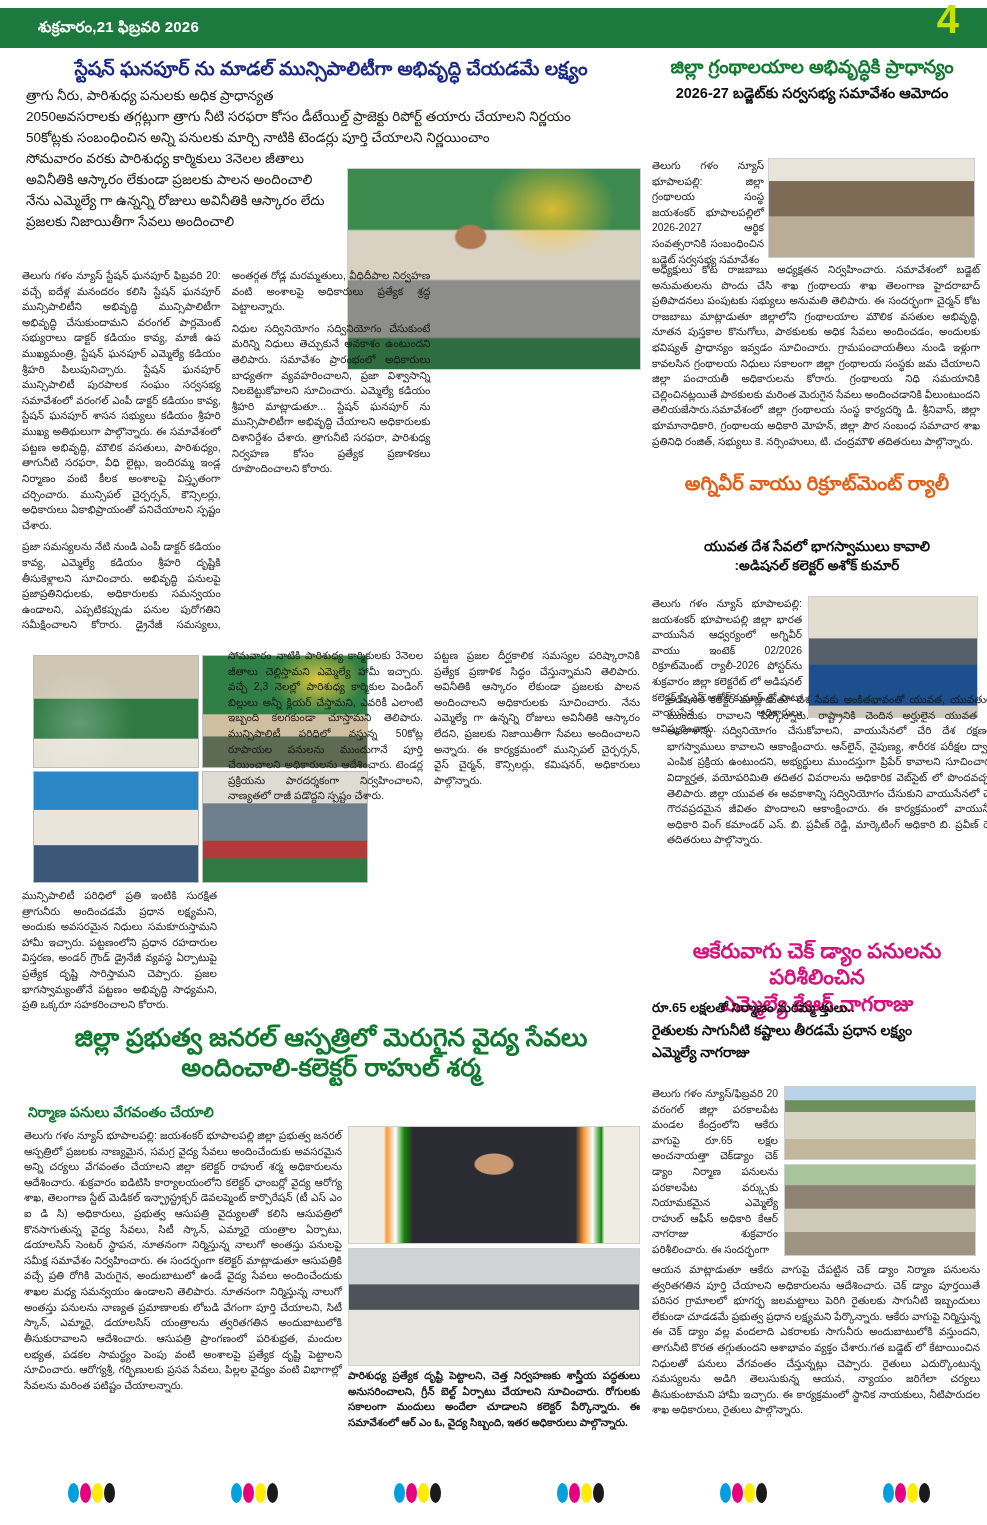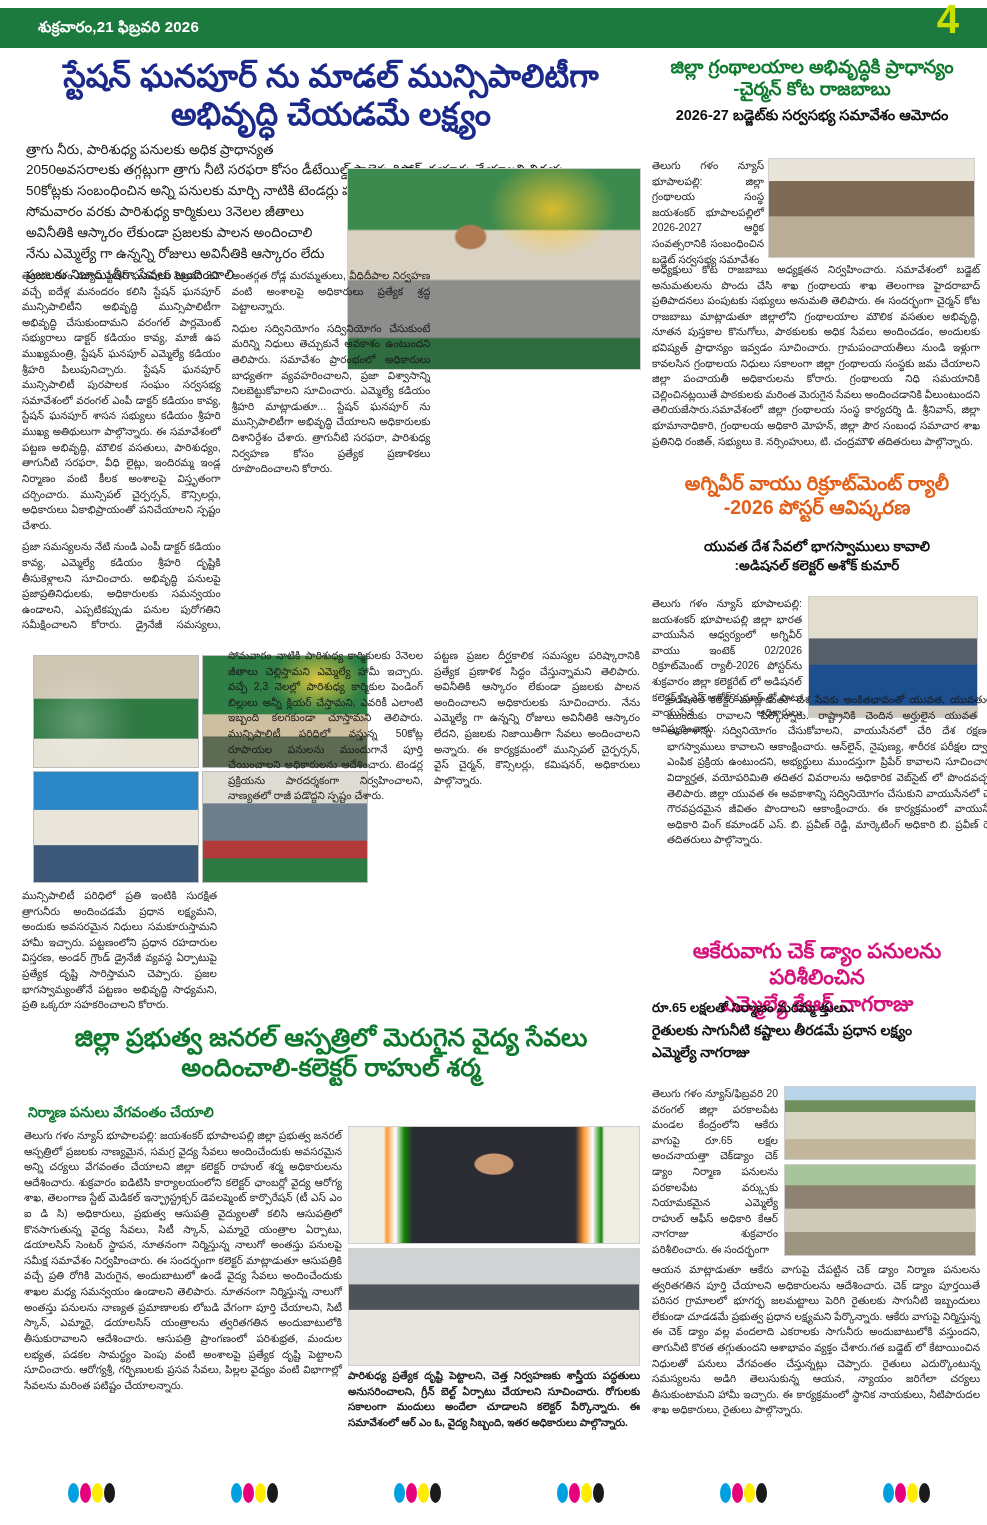"స్టేషన్ ఘనపూర్ ను మాడల్ మున్సిపాలిటీగా" #lead-headline { font-size: 32px -> 19px }
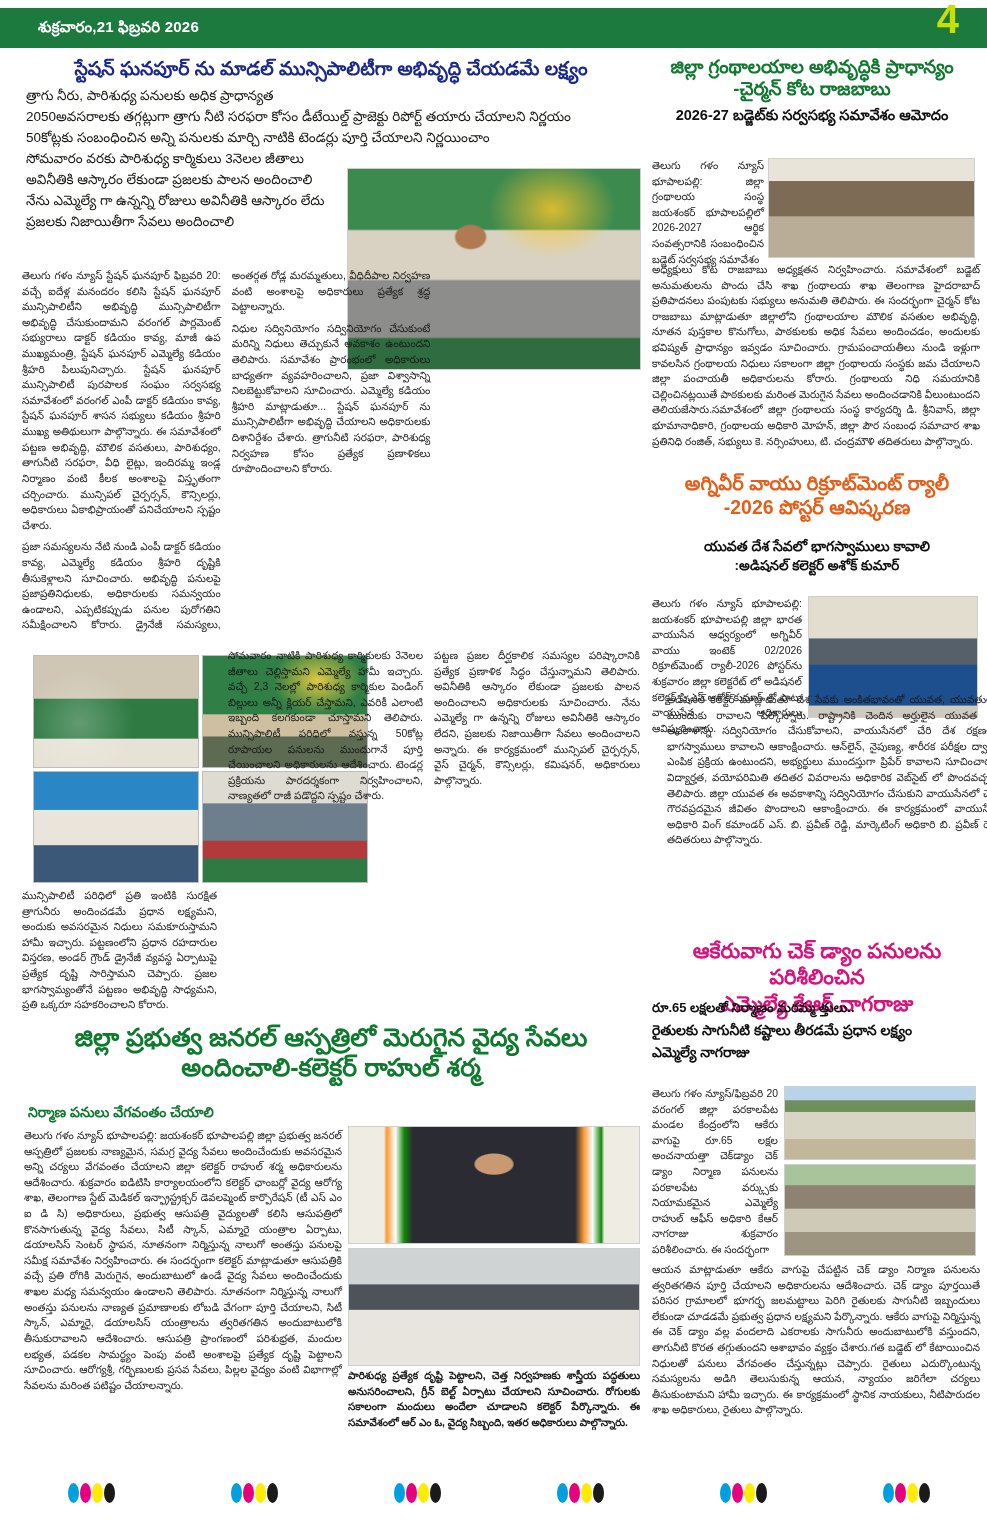"-చైర్మన్ కోట రాజబాబు" div { html: <div>-చైర్మన్ కోట రాజబాబు</div> -> none }
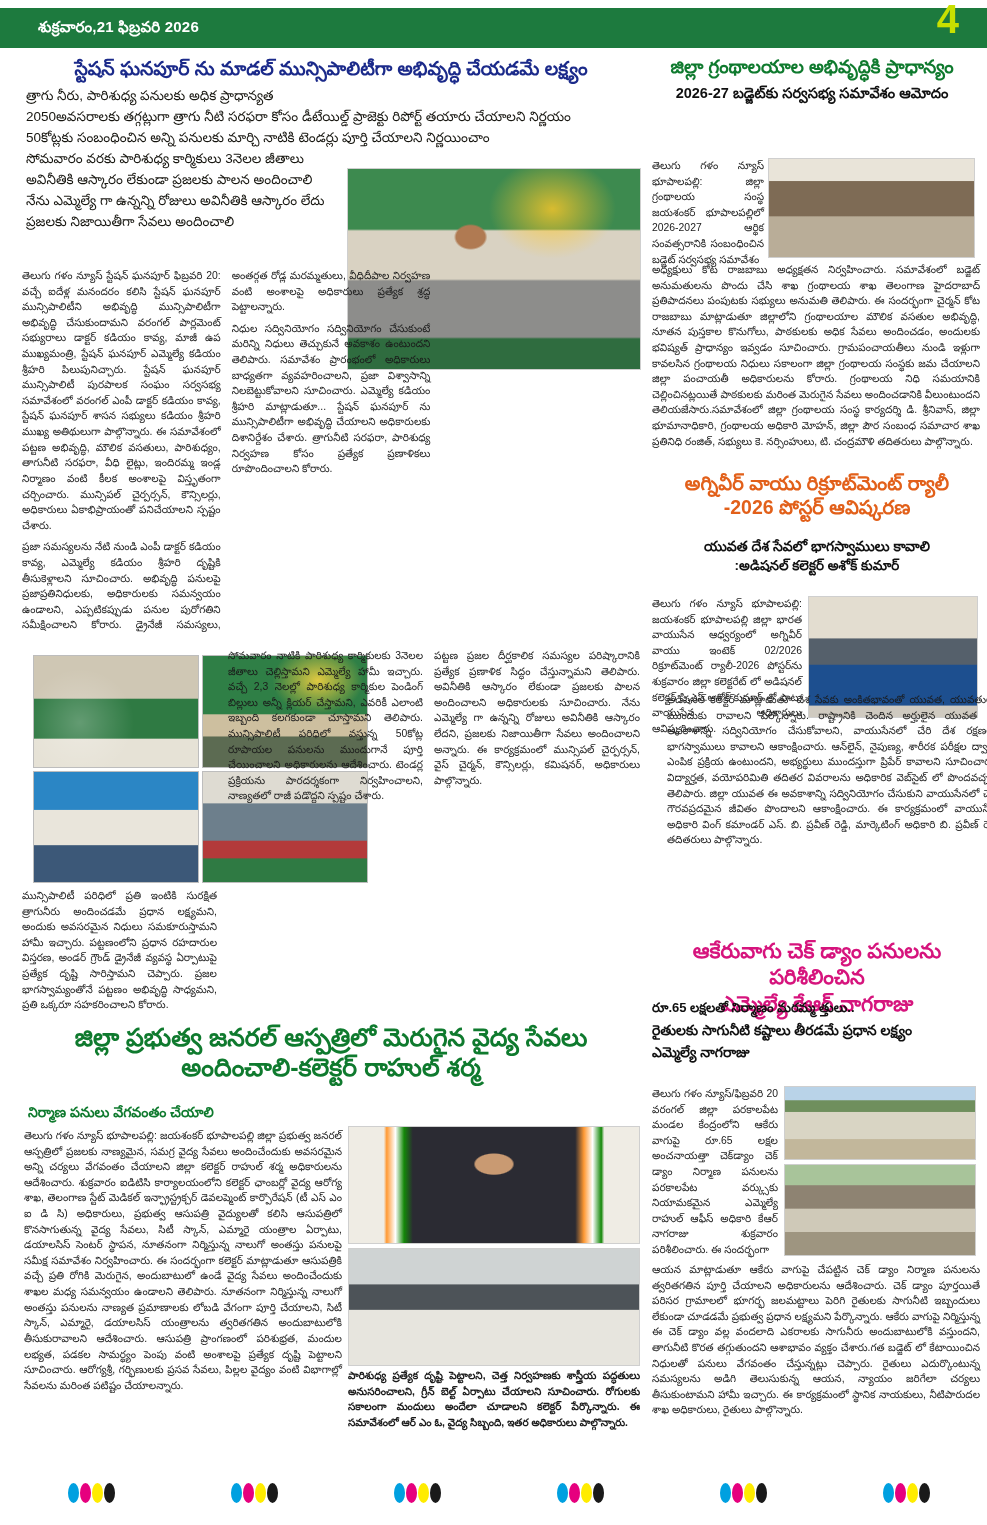"-2026 పోస్టర్ ఆవిష్కరణ" div { html: <div>-2026 పోస్టర్ ఆవిష్కరణ</div> -> none }
